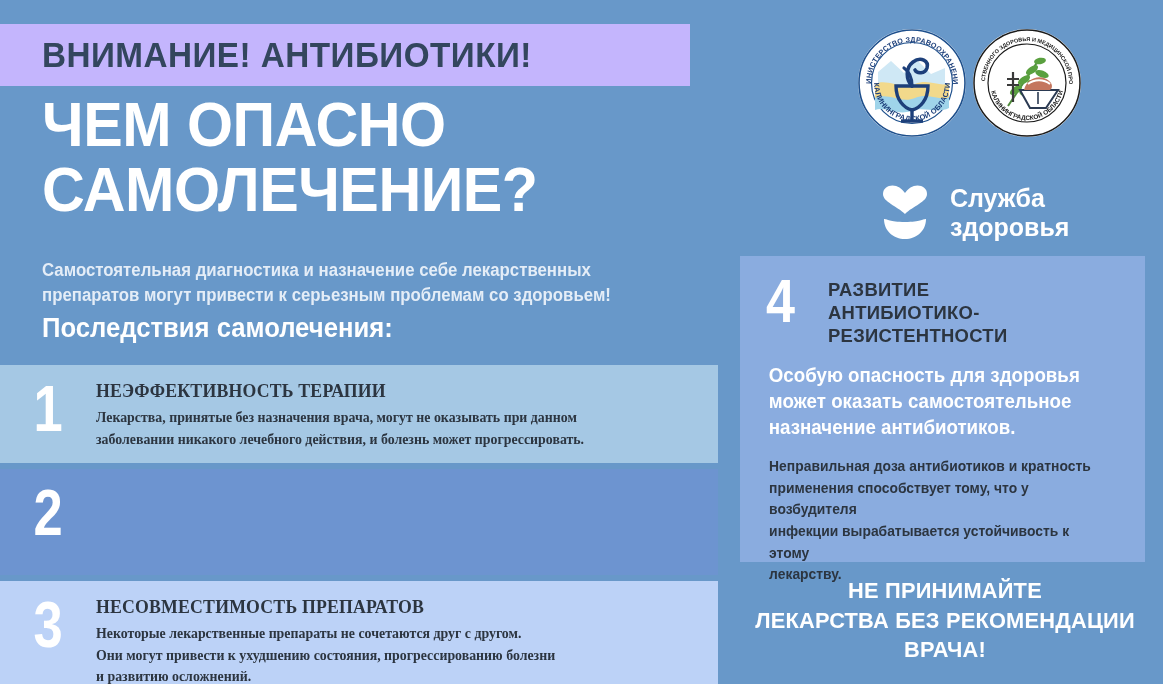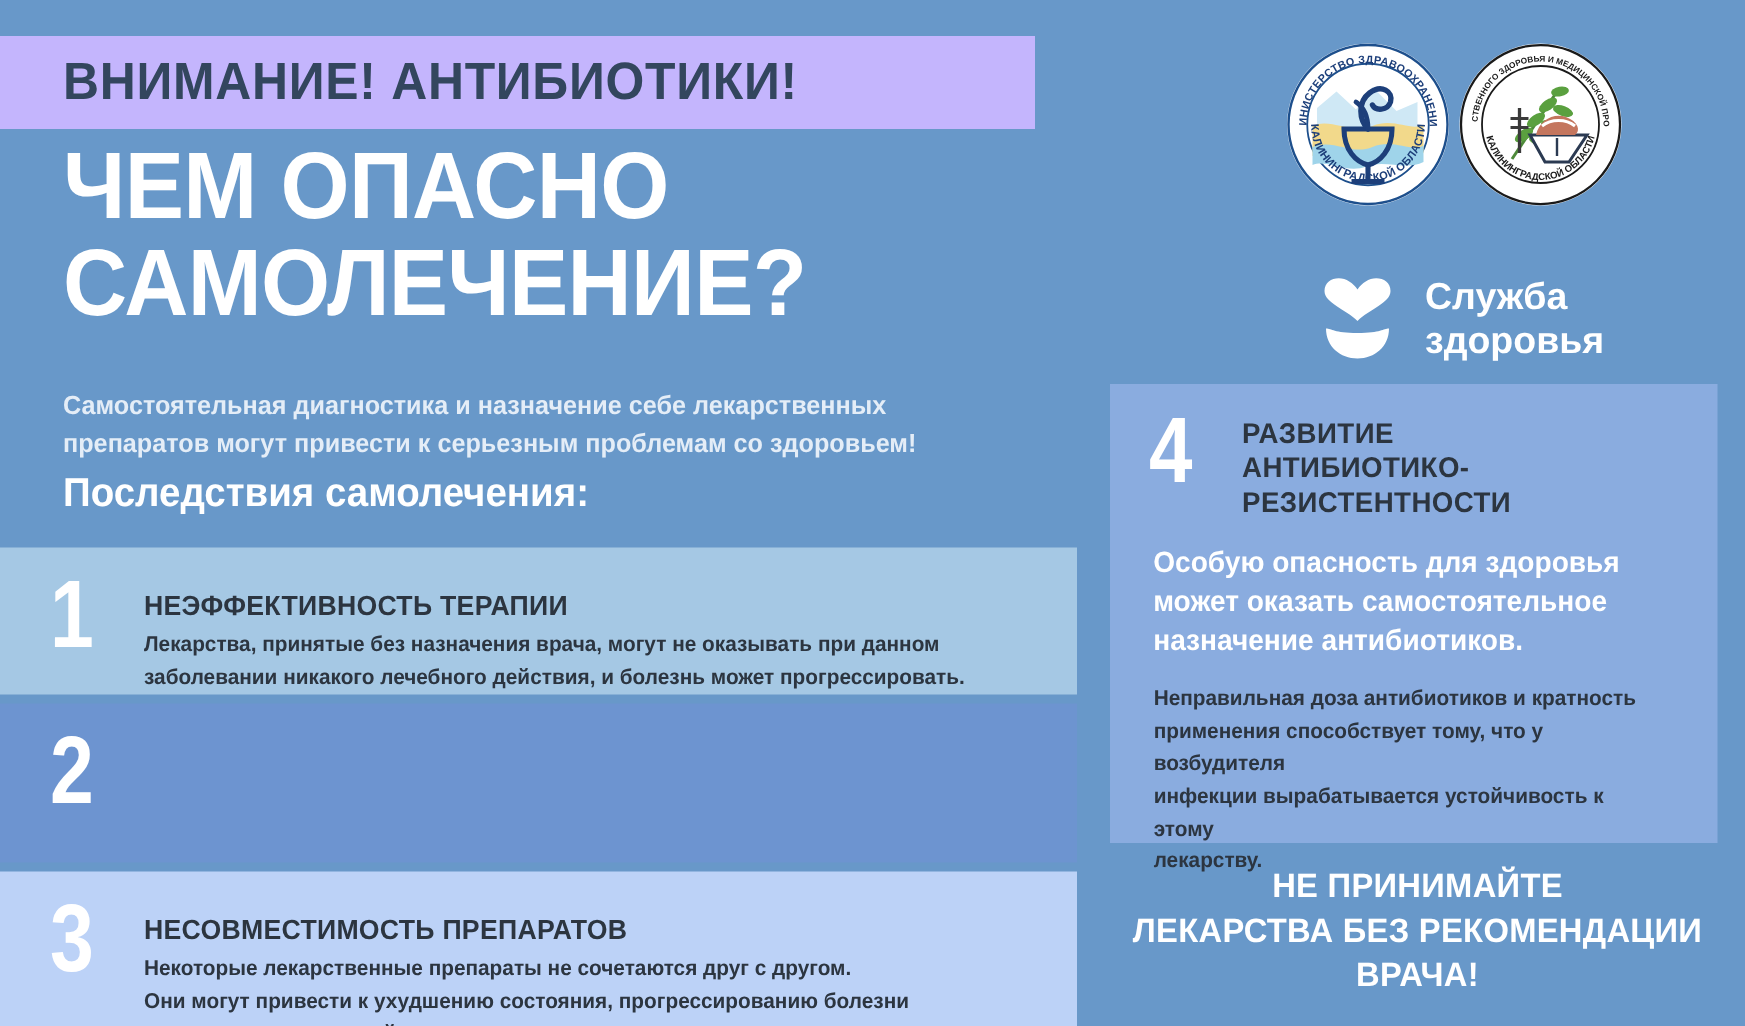"НЕЭФФЕКТИВНОСТЬ ТЕРАПИИ" .row-body { font-family: none -> Liberation Serif, serif; padding-top: 28px -> 16px }
